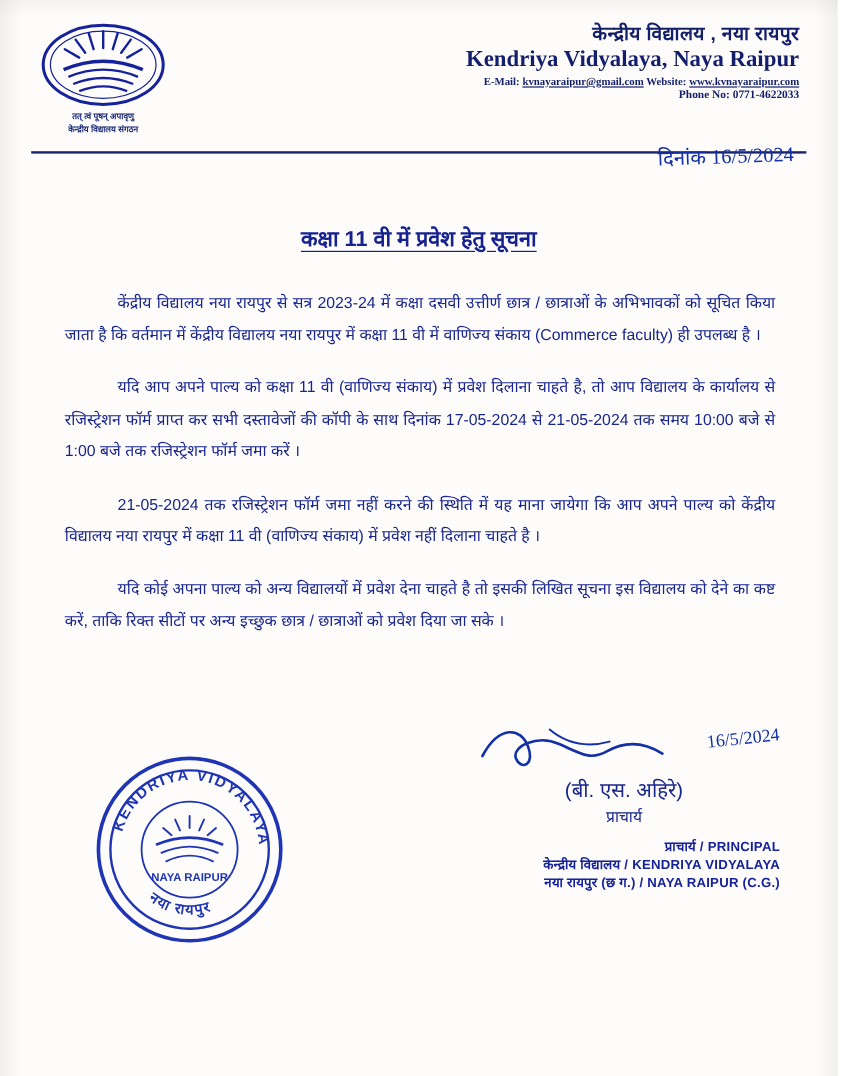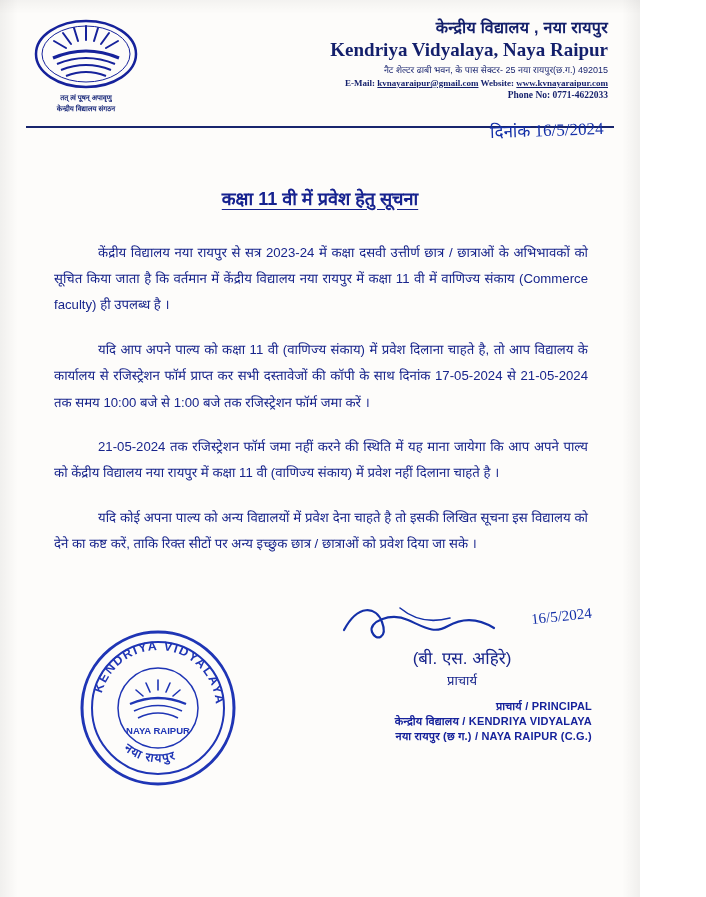"केन्द्रीय विद्यालय , नया रायपुर" .page { width: 640px -> 698px }
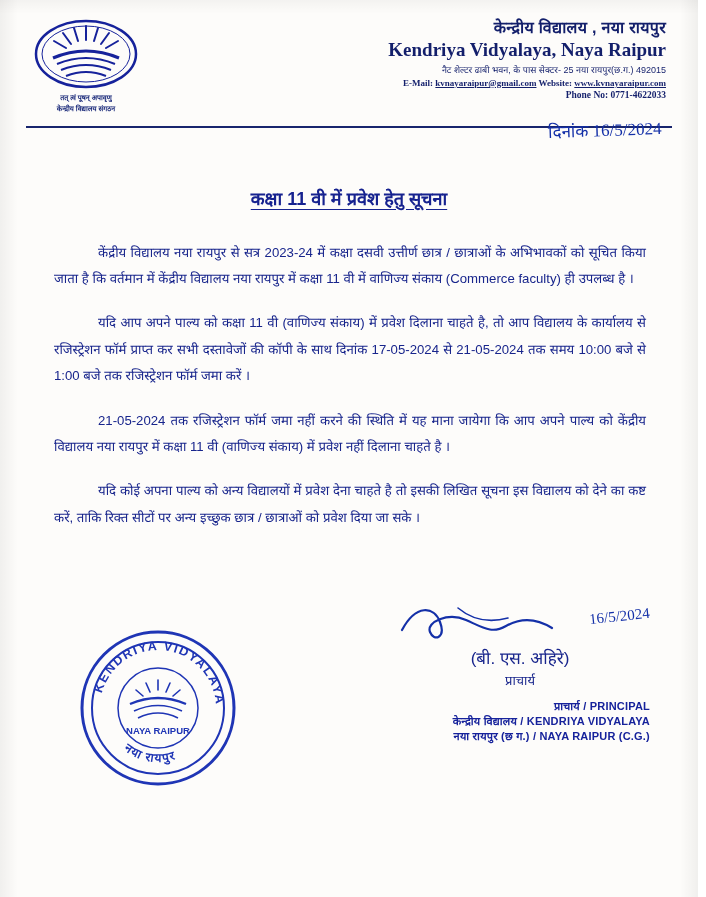"नैट शेल्टर ढाबी भवन, के" div.head-addr-hi { html: <div>नैट शेल्टर ढाबी भवन, के पास सेक्टर- 25 नया रायपुर(छ.ग.) 492015</div> -> none }
